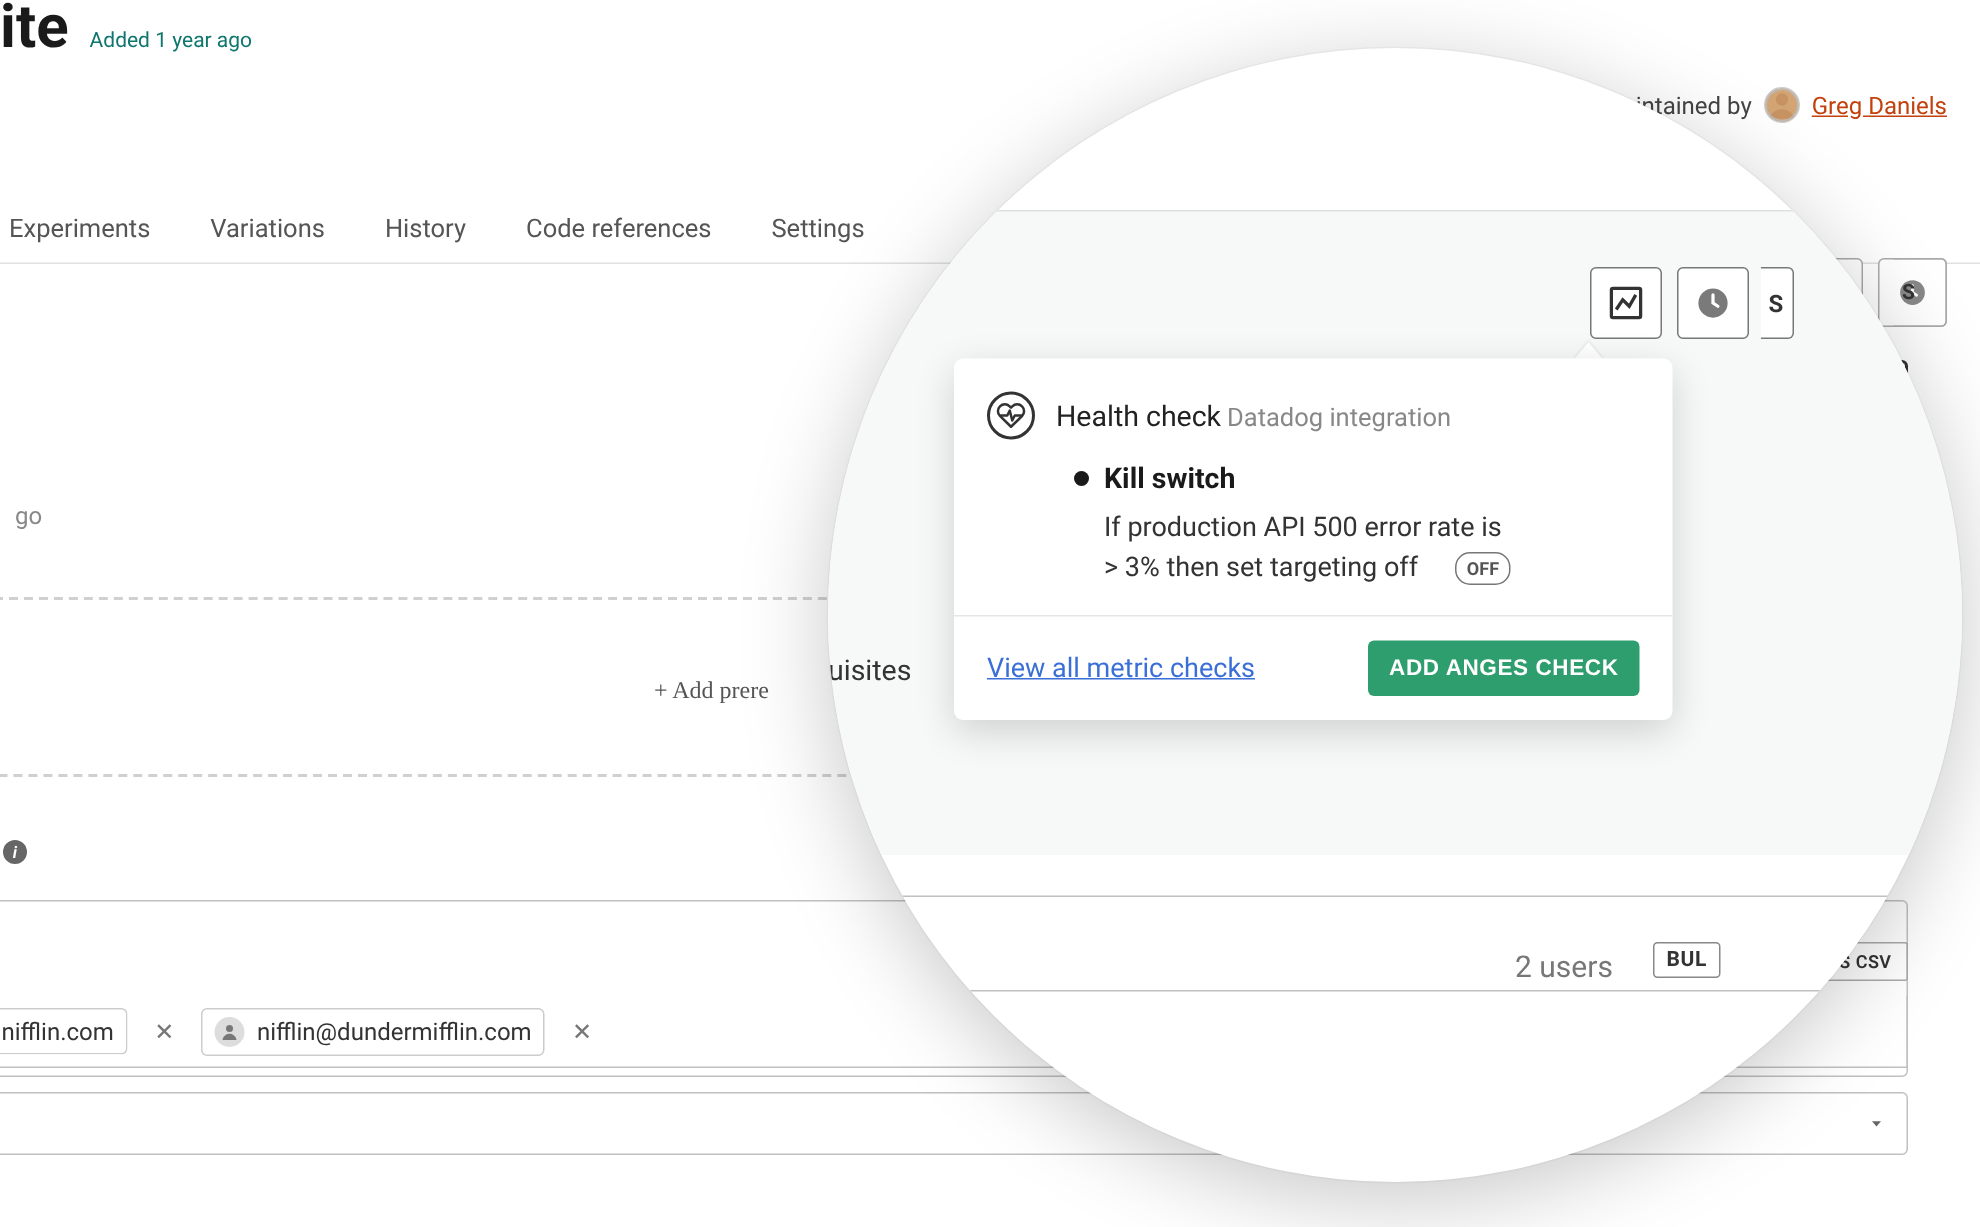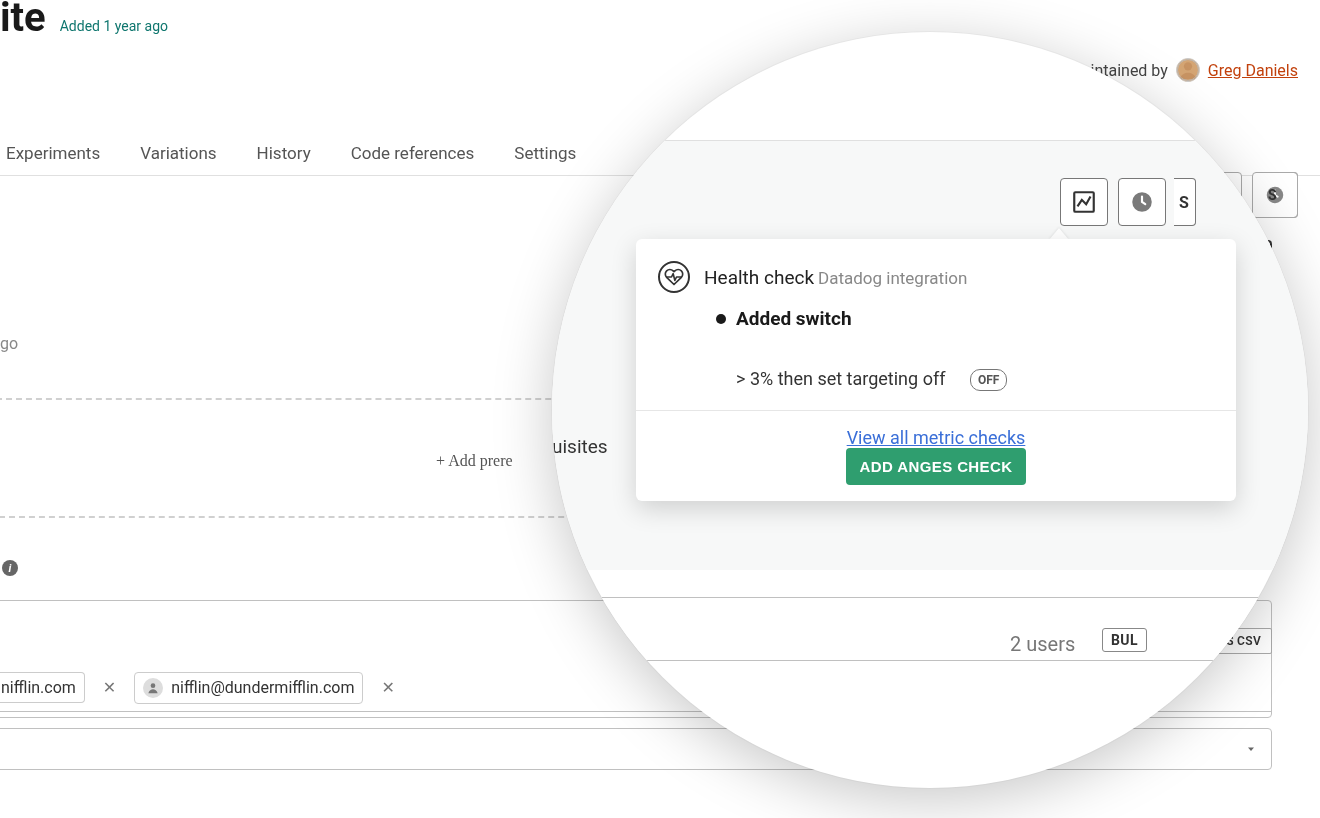"Health check Datadog integration" .popover { width: 600px -> 479px }
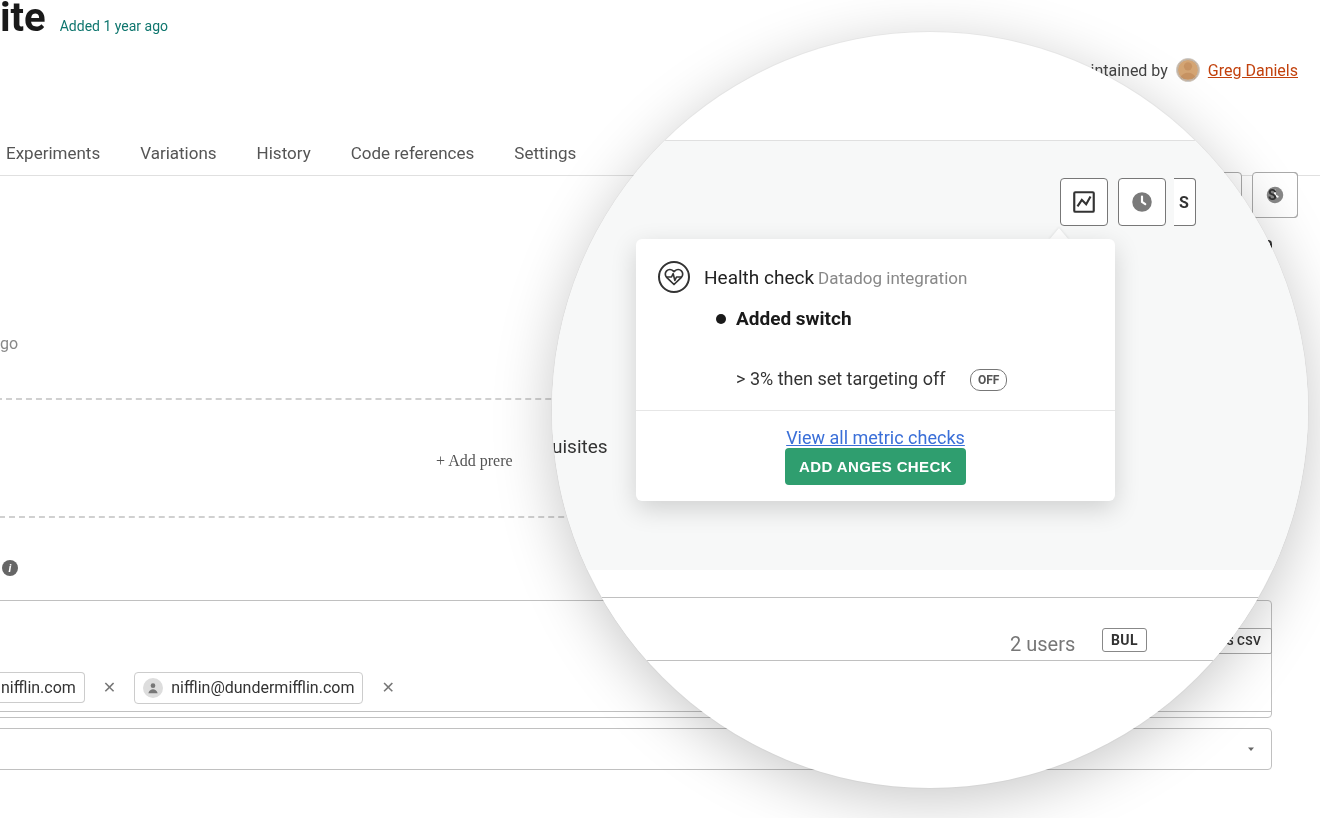"Added switch" span.ks-title { text: Added -> Kill }
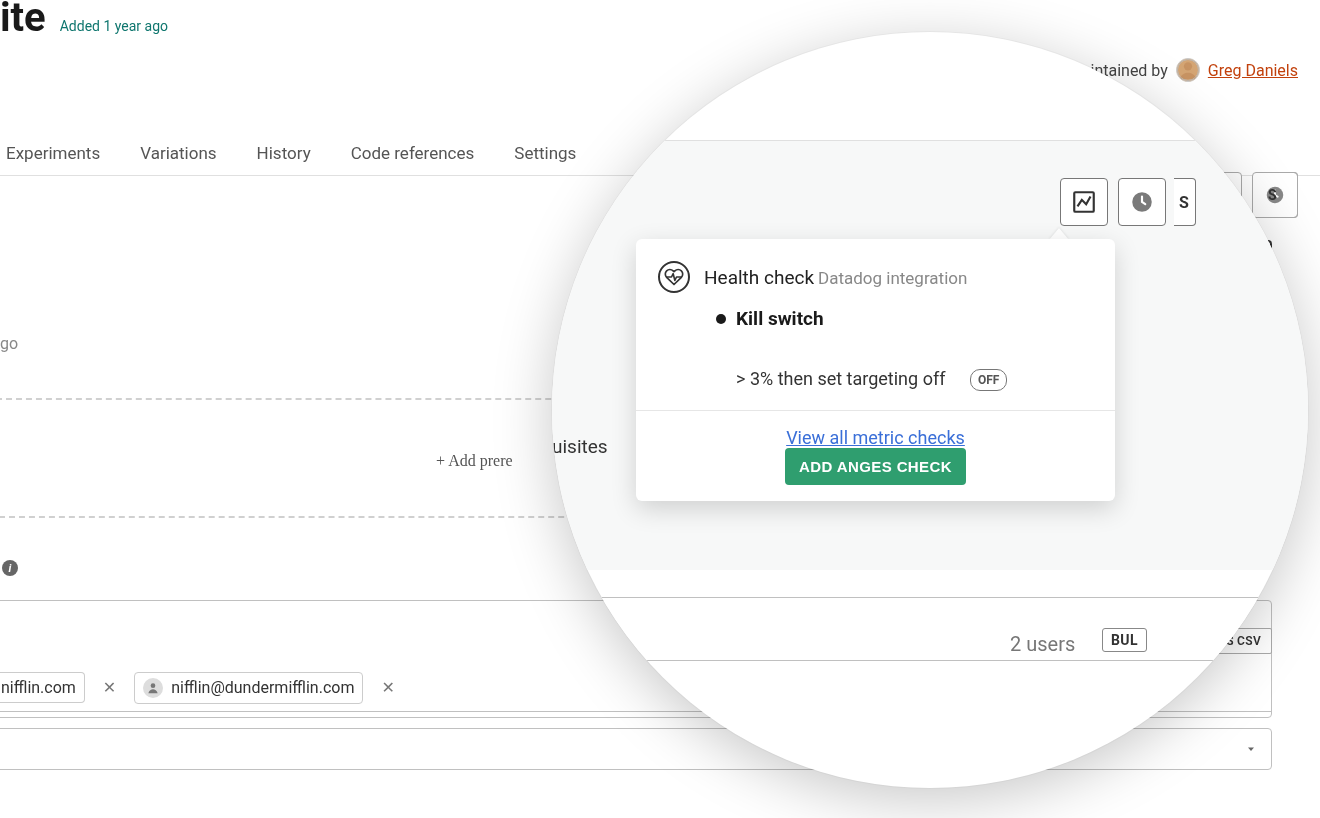"go" .go-text { padding-left: none -> 10px }
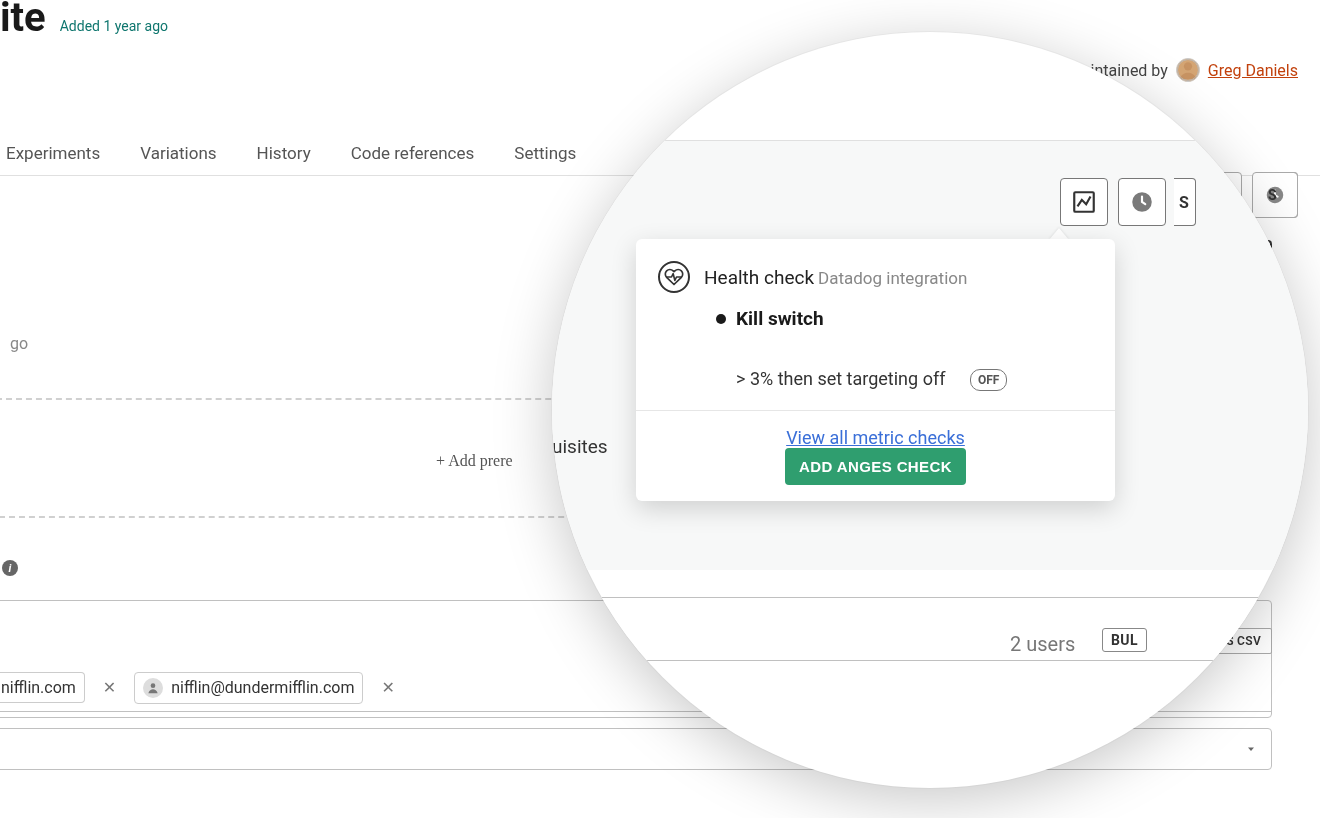"If production API 500 error" span { html: none -> <span>If production API 500 error rate is</span> }
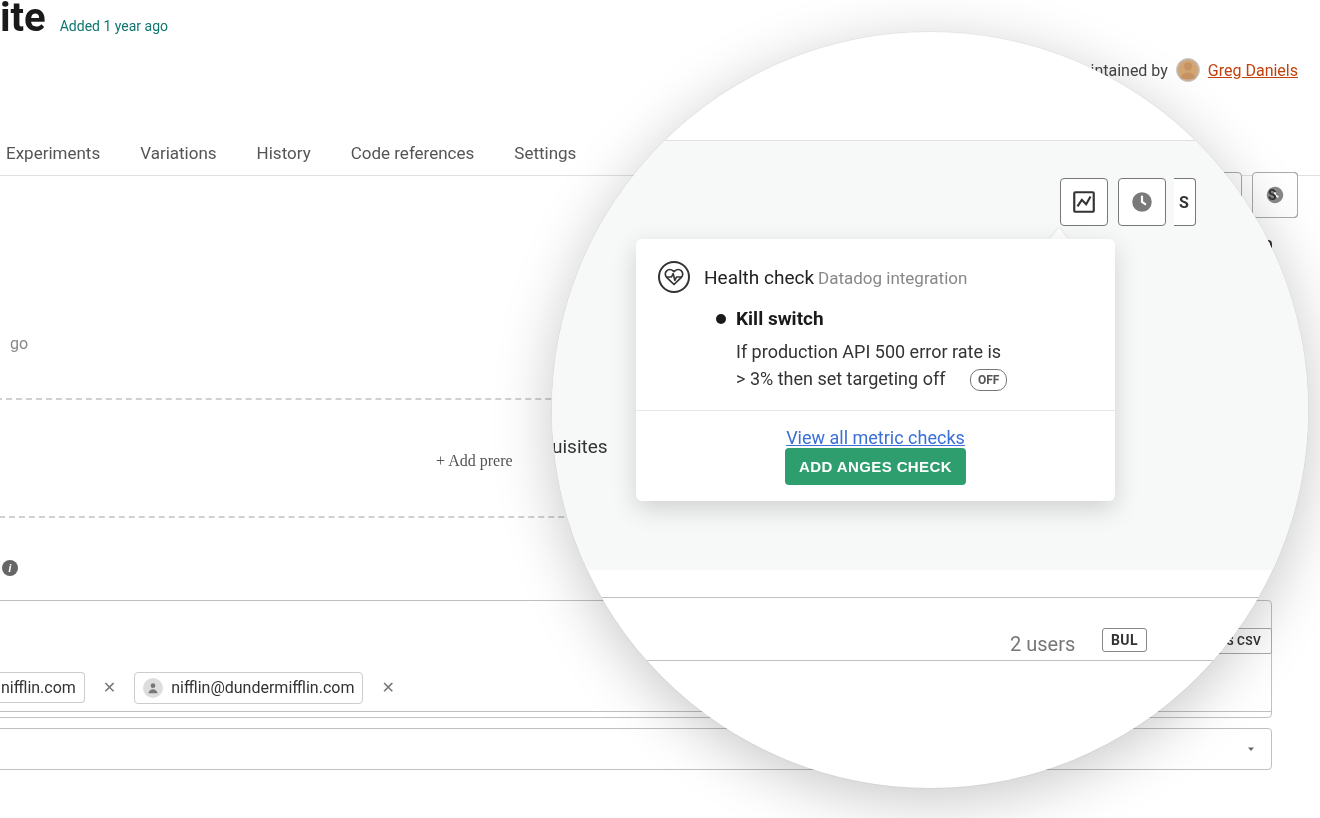"View all metric checks" .popover-footer { flex-direction: column -> none }
